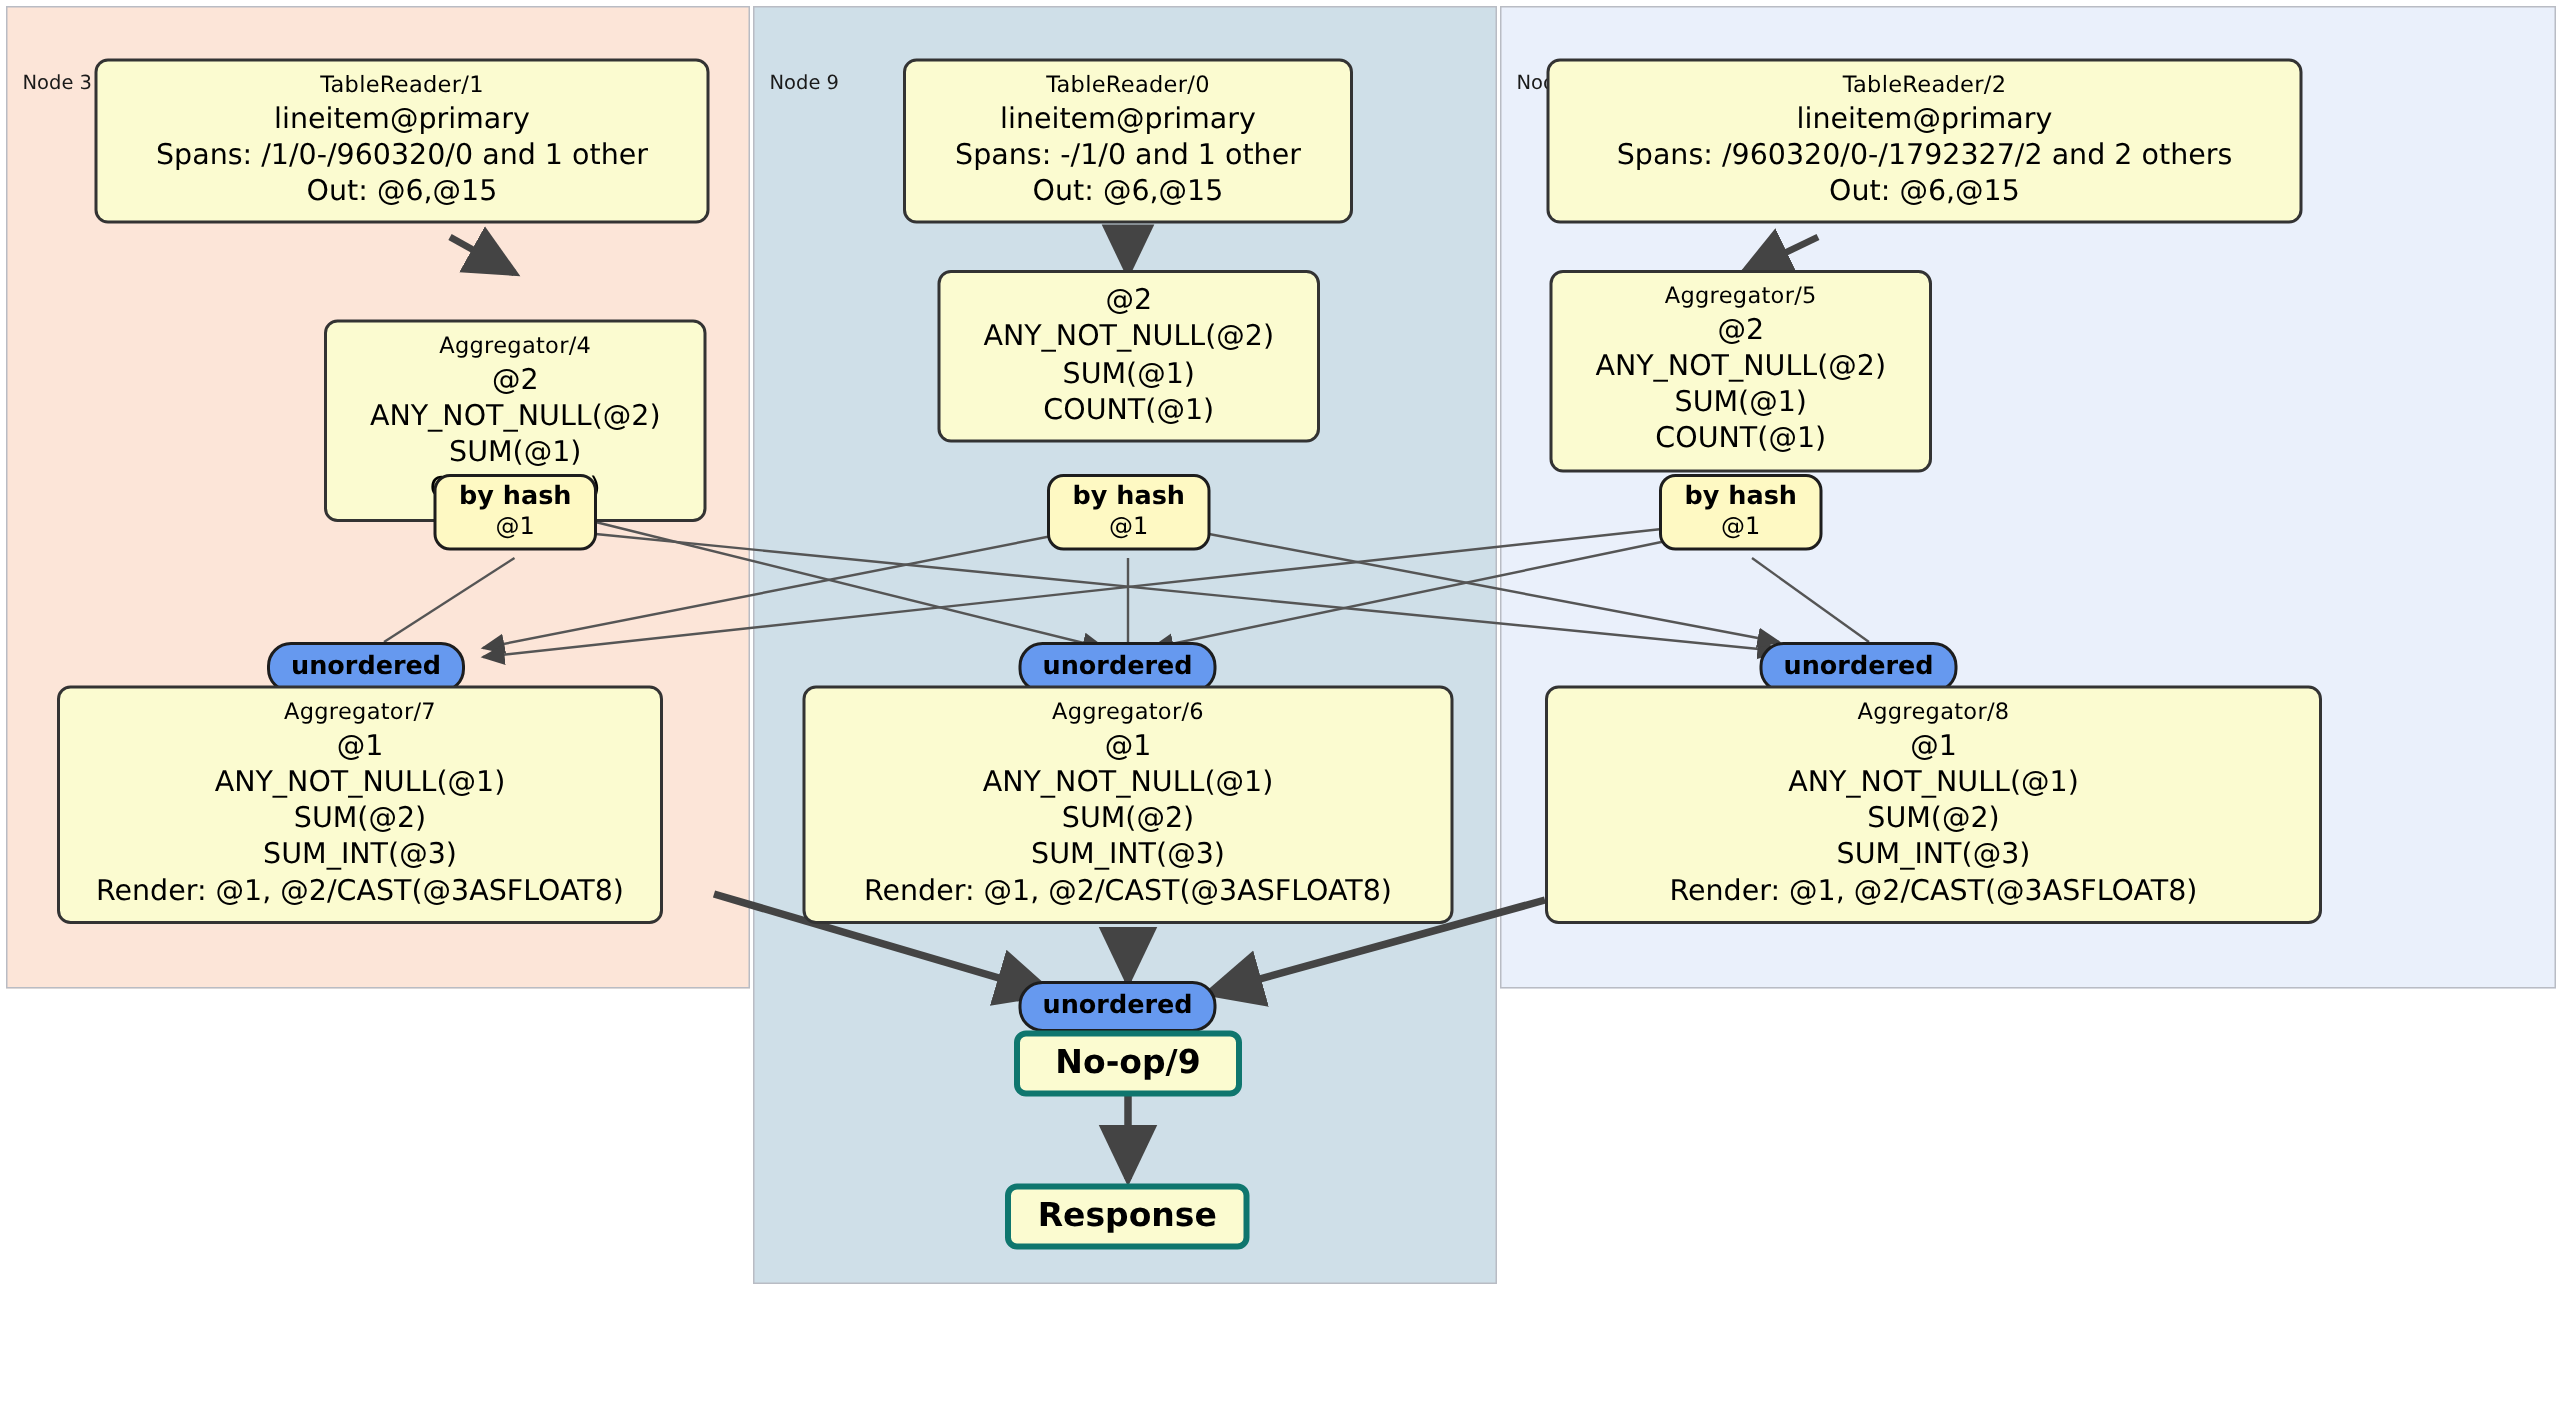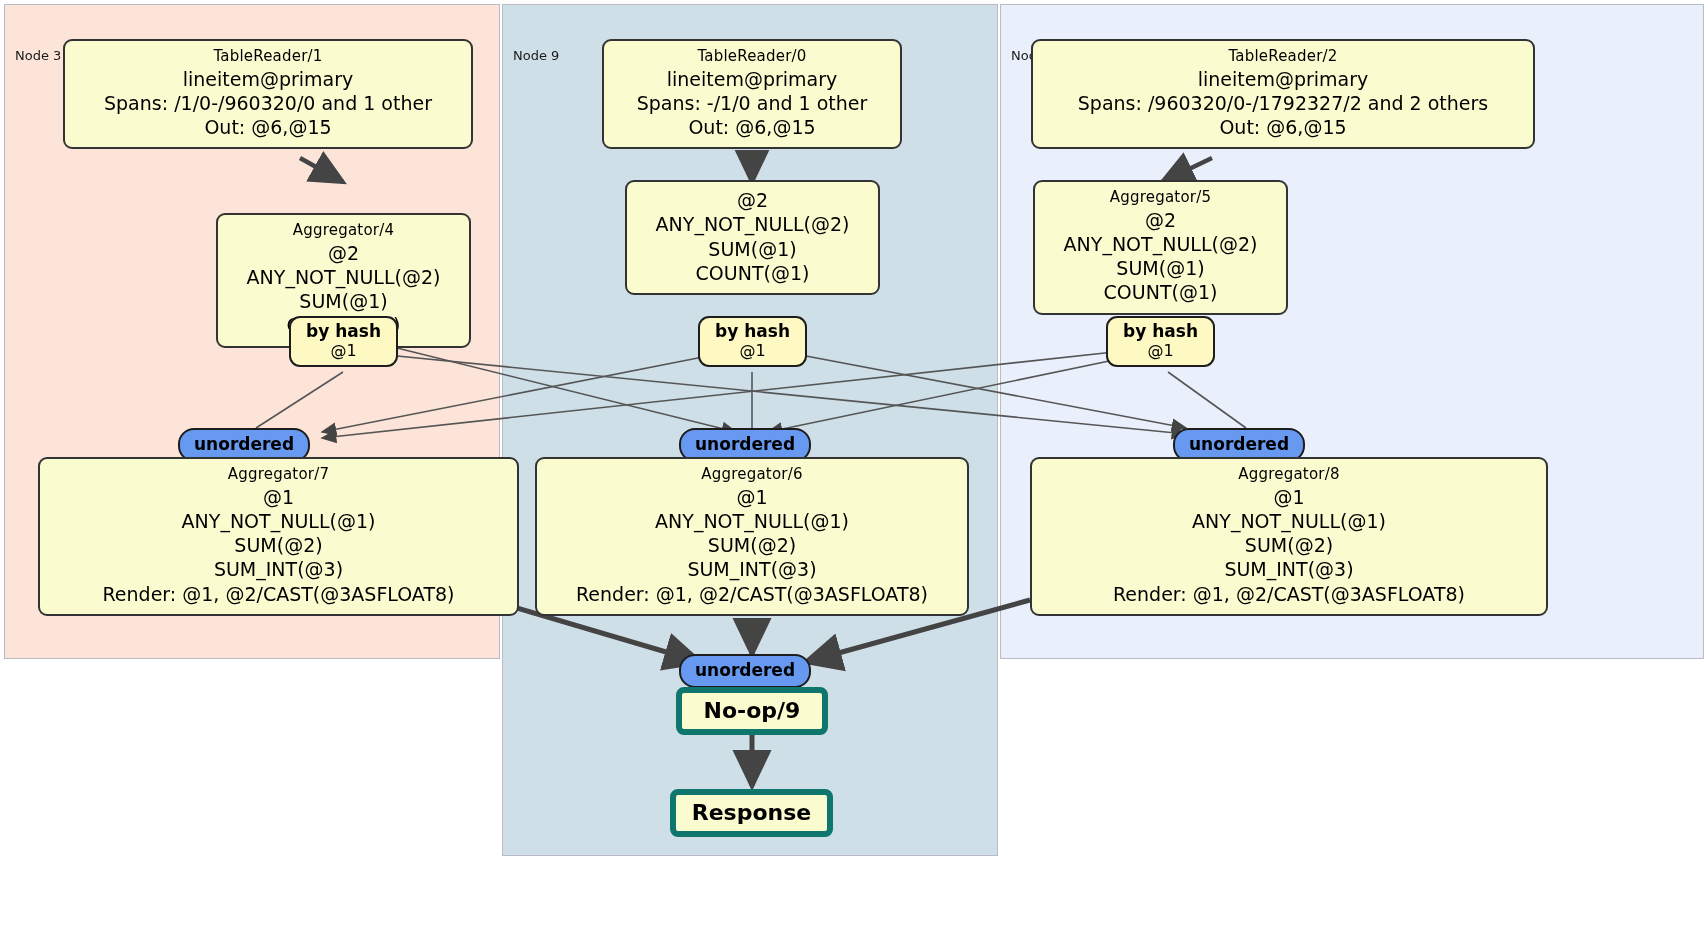"Aggregator/7" div.proc-box { width: 481px -> 404px }
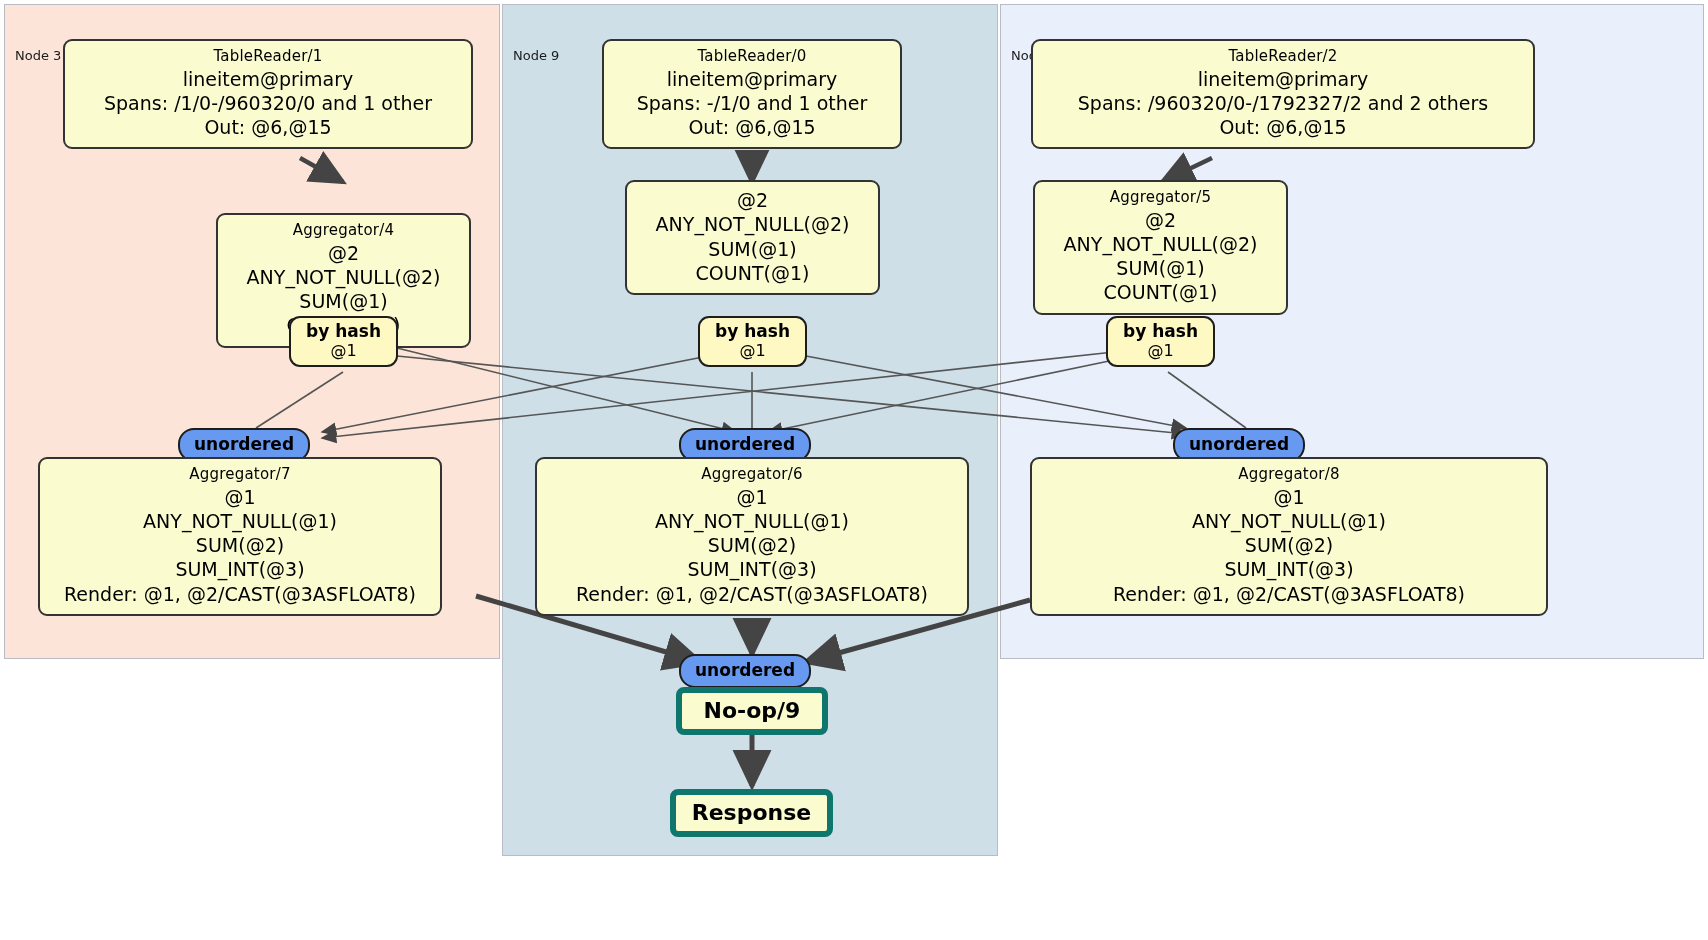"No-op/9" .small-box { border: 6px solid #0f766e -> 4px solid #0f766e }
